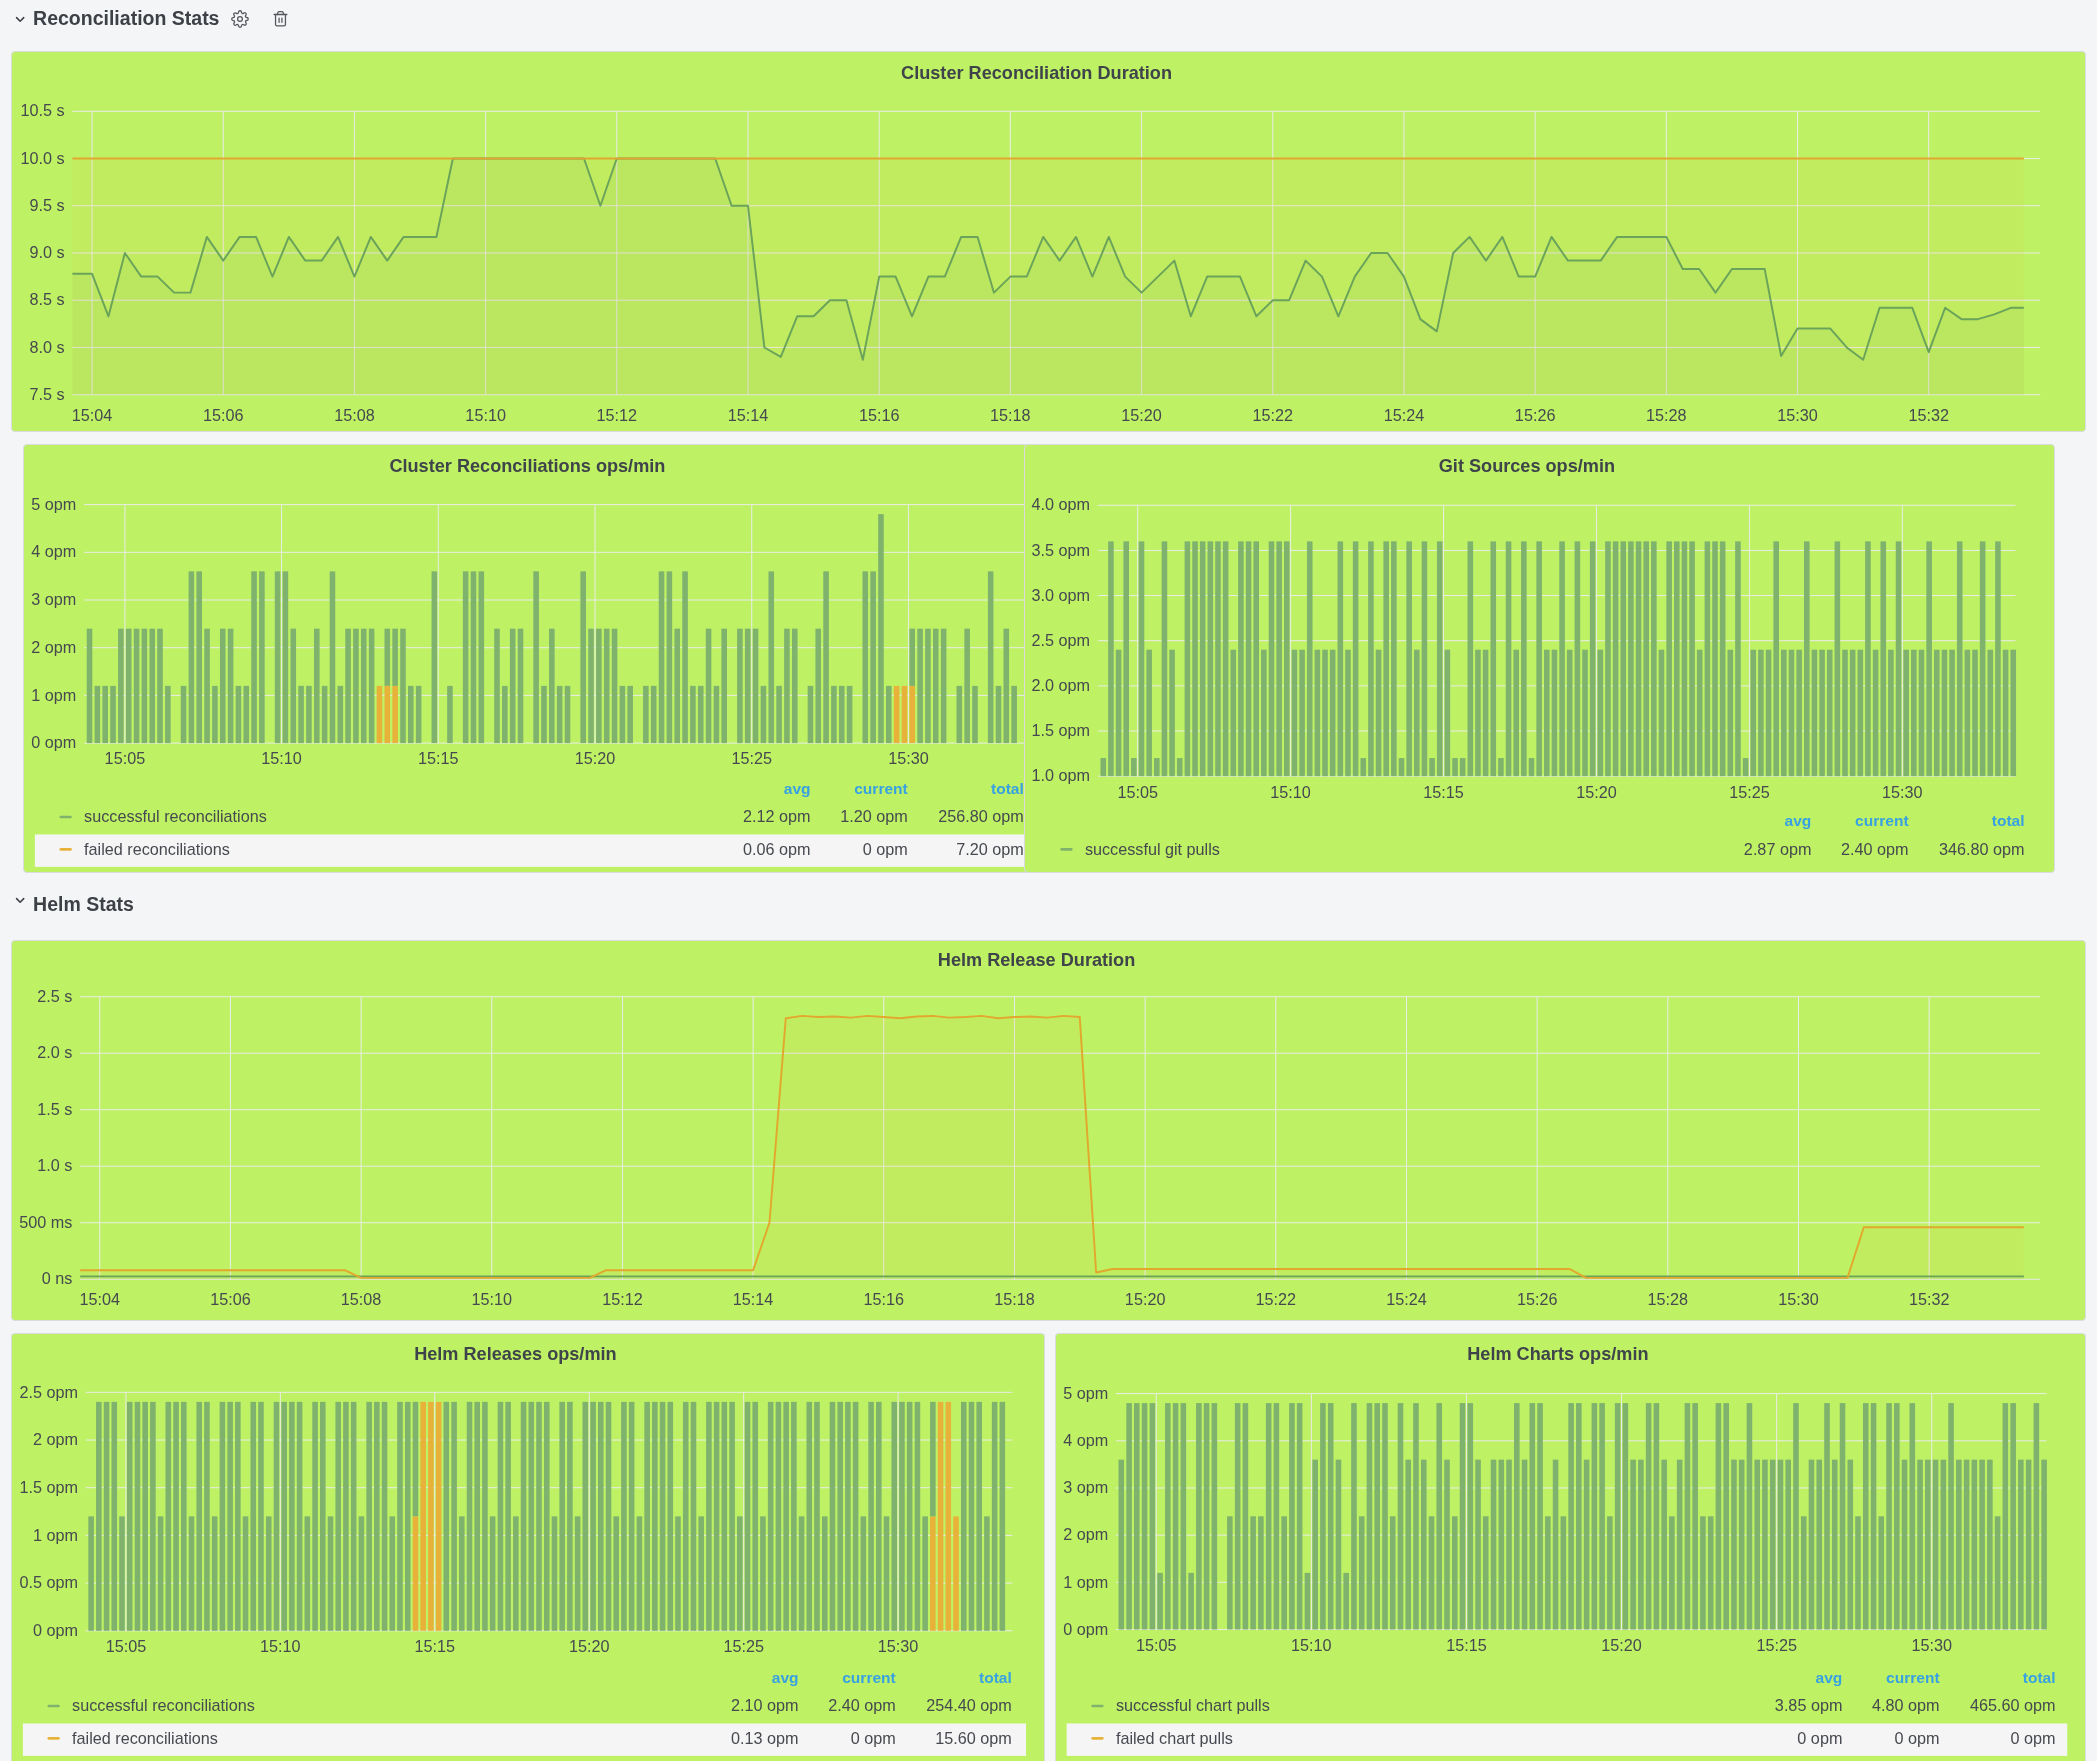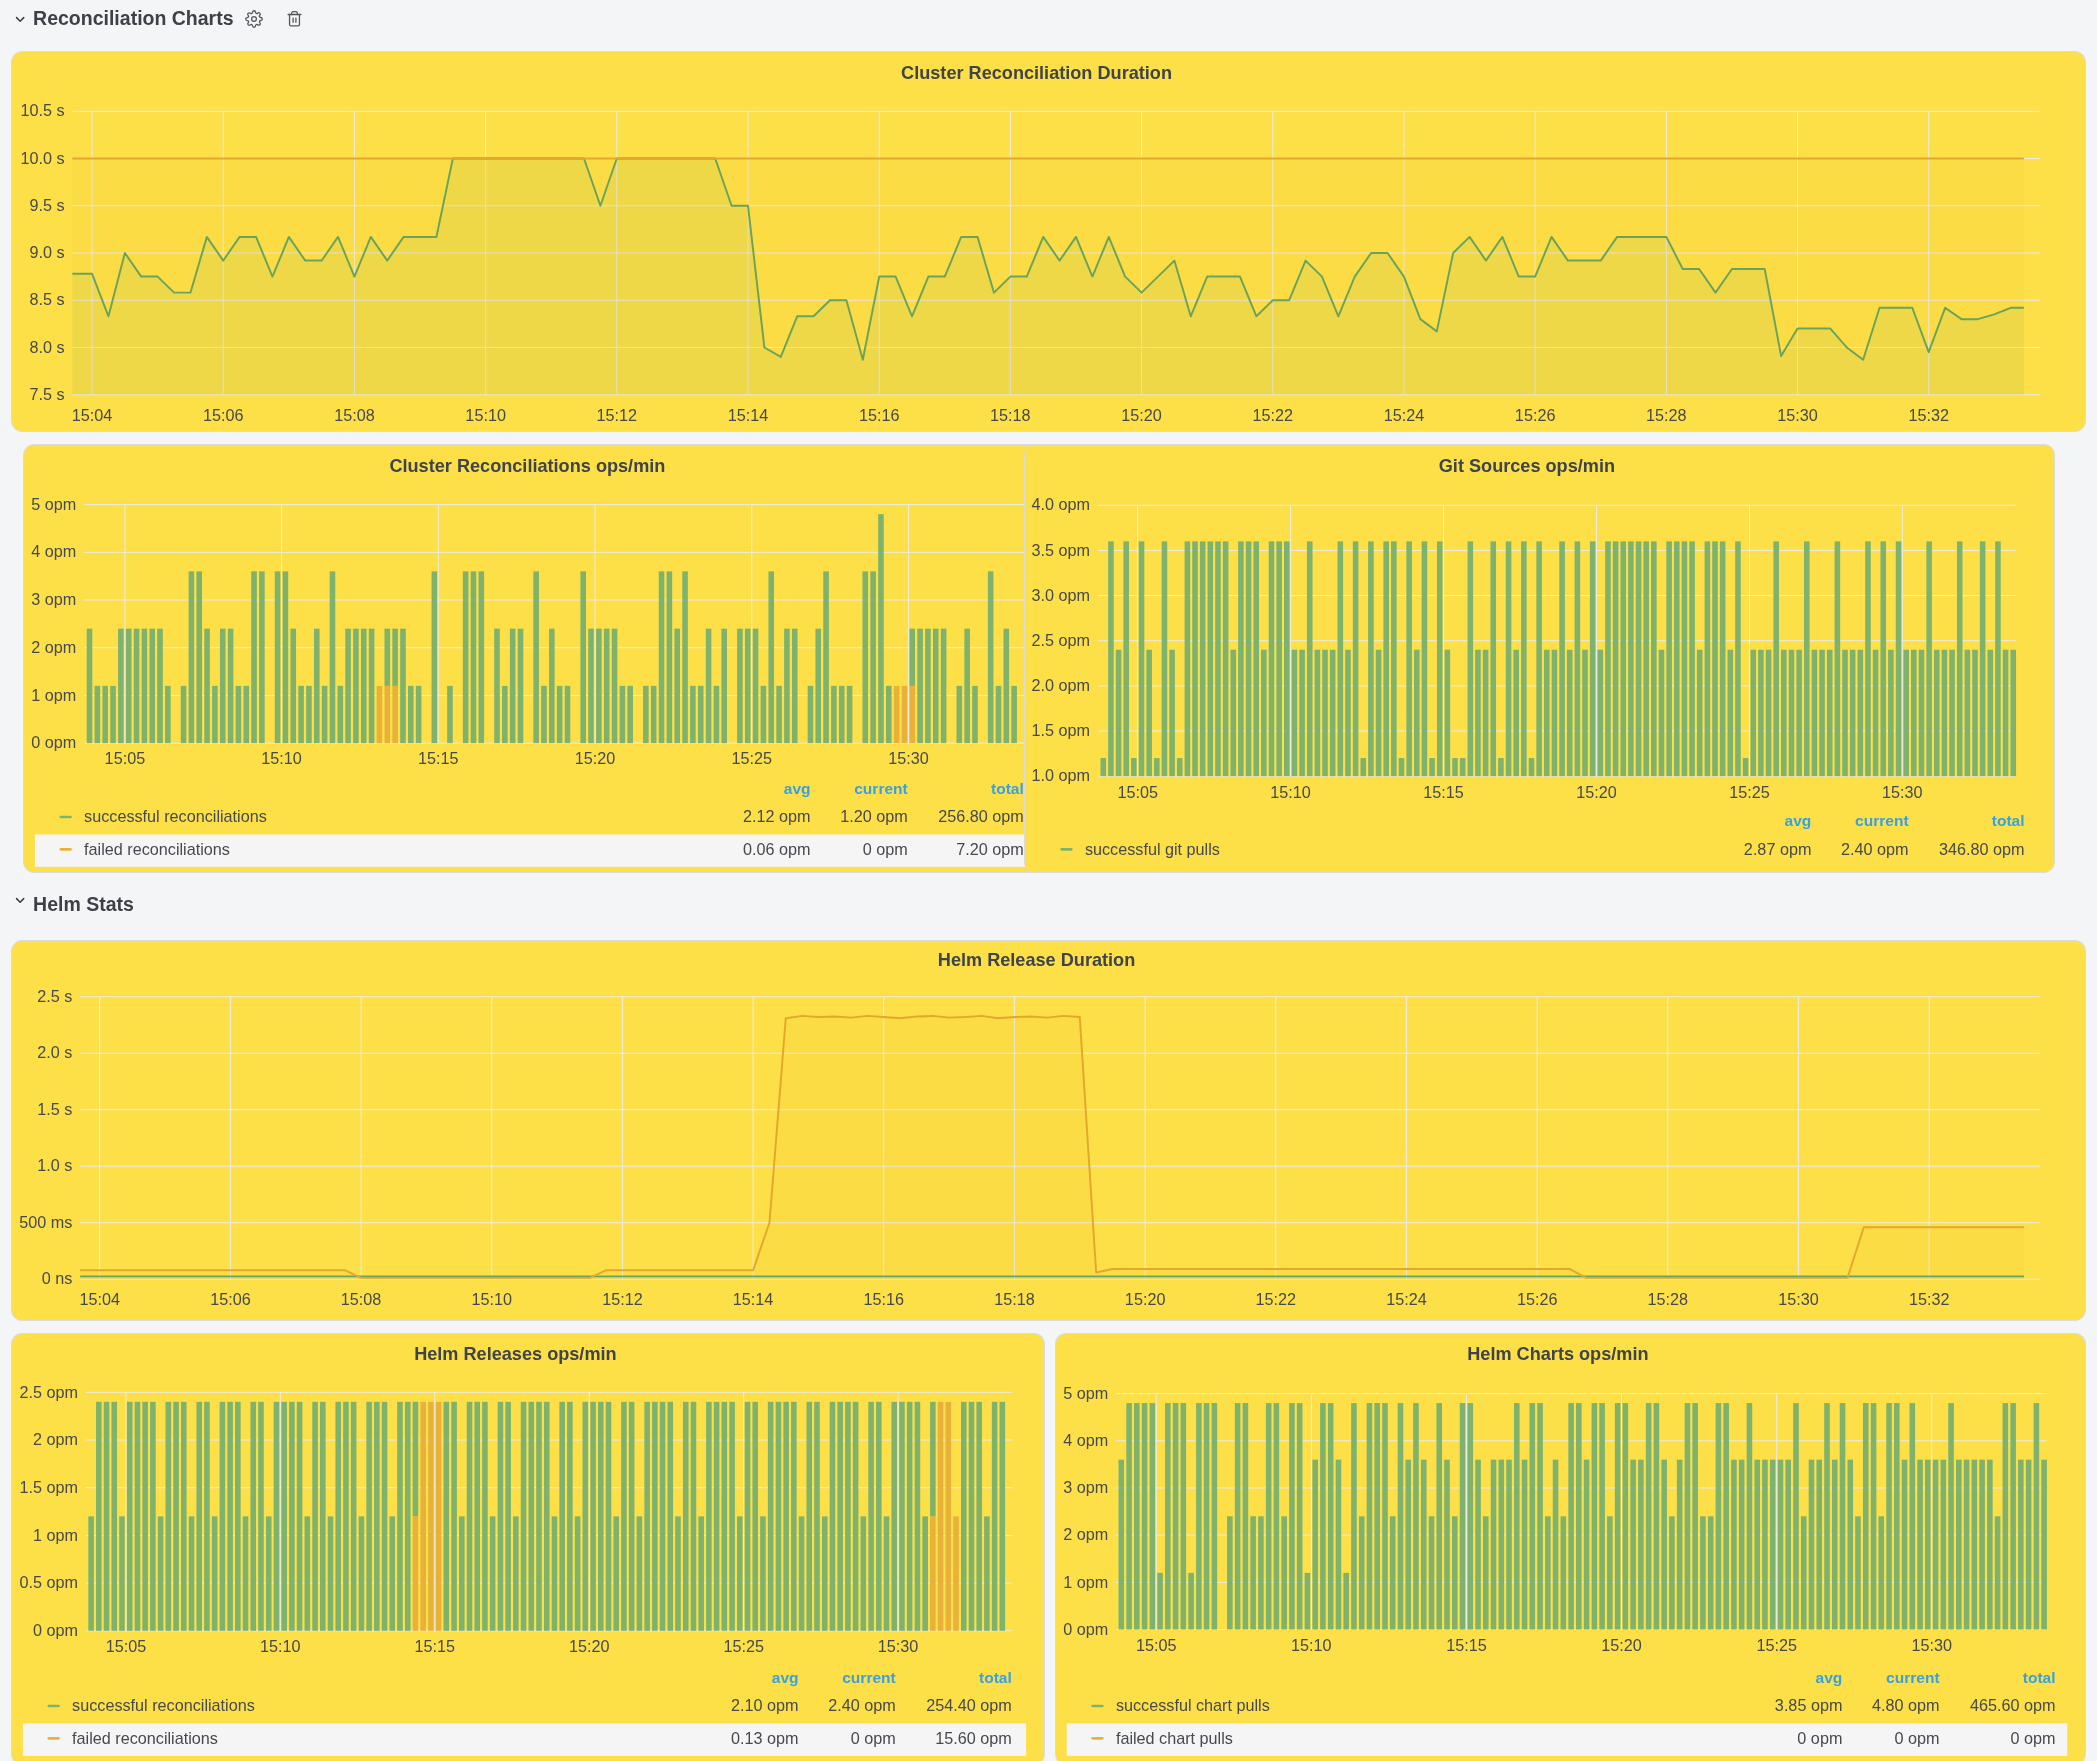"Reconciliation Charts" span.sh { text: Charts -> Stats }
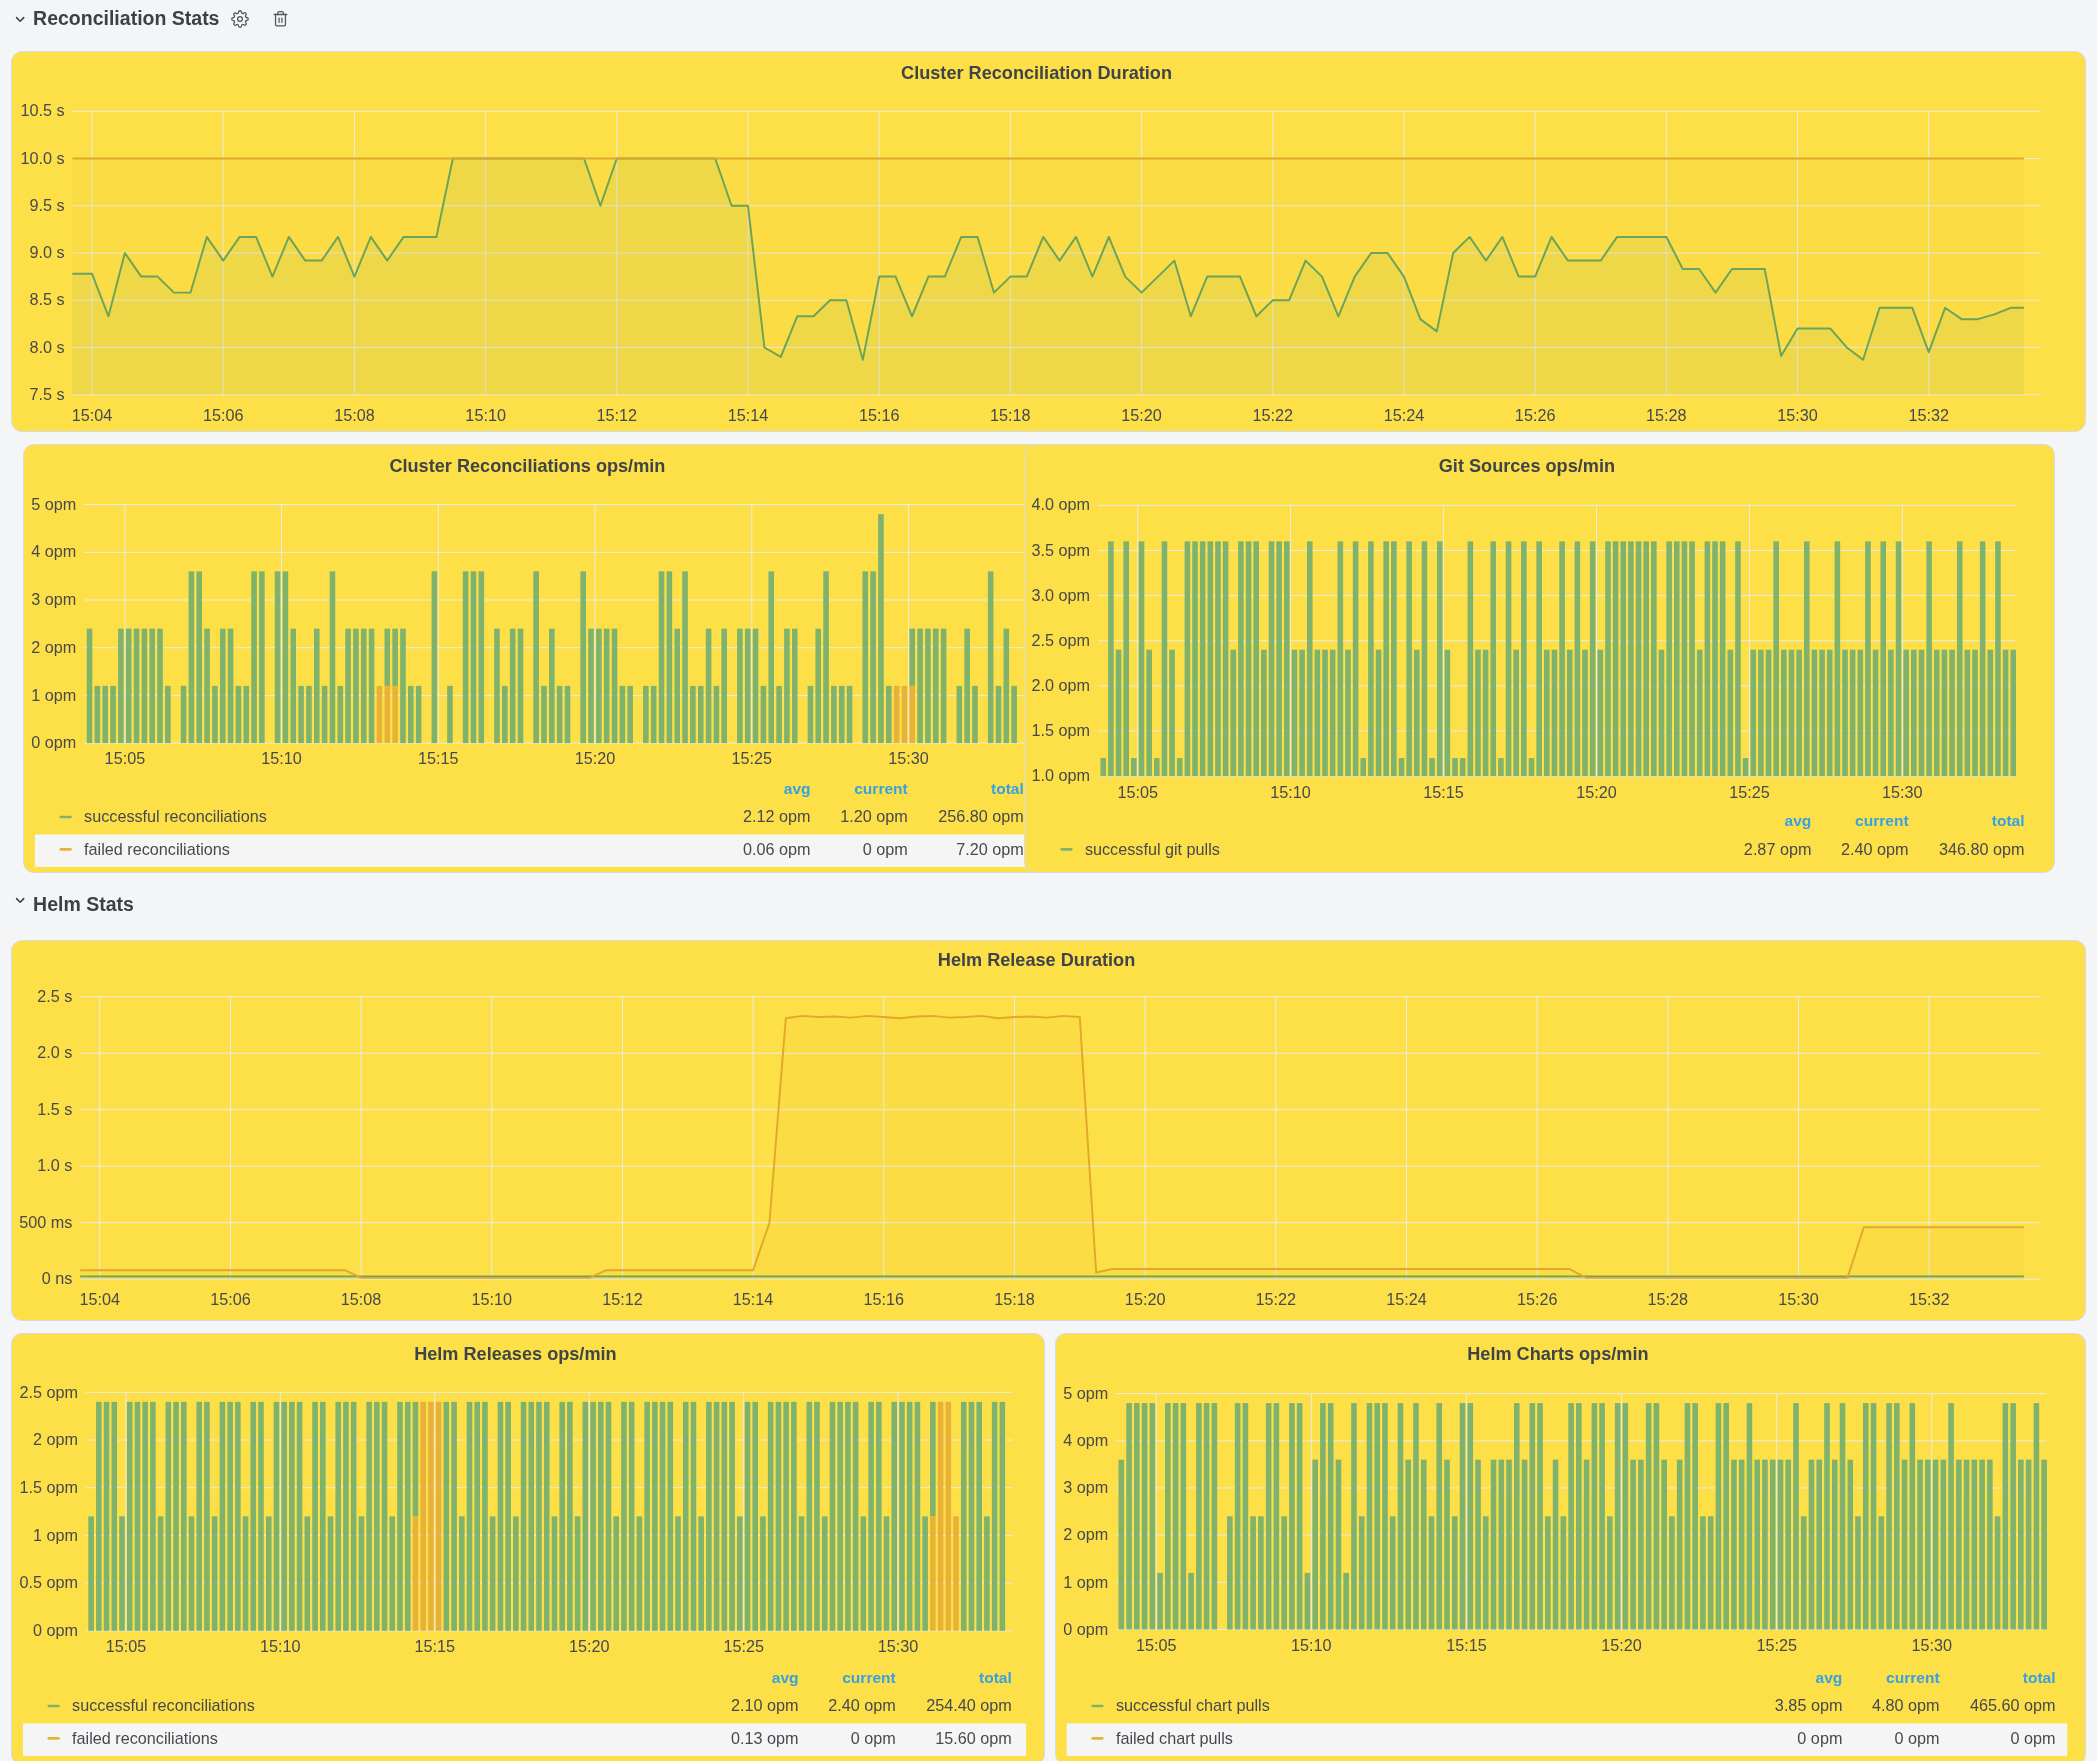"Cluster Reconciliation Duration" .panel { background: #fde047 -> #bef264; border-radius: 11px -> 4px }
